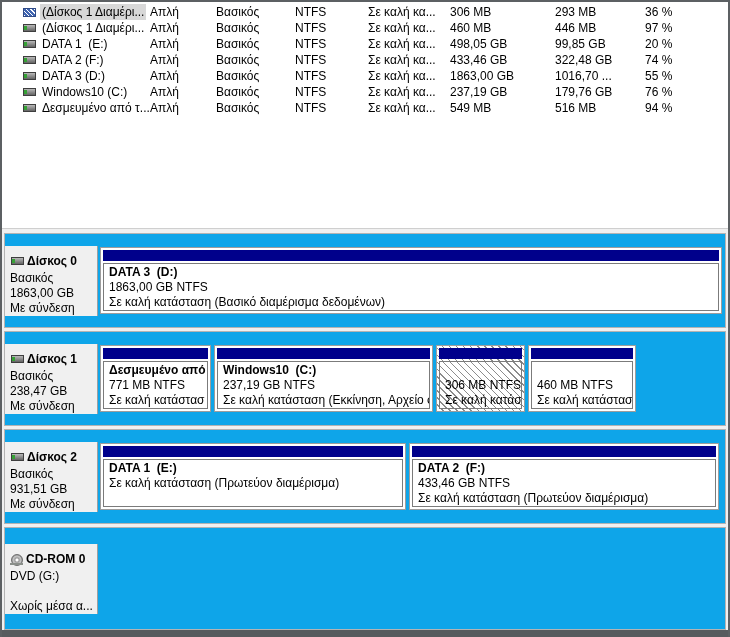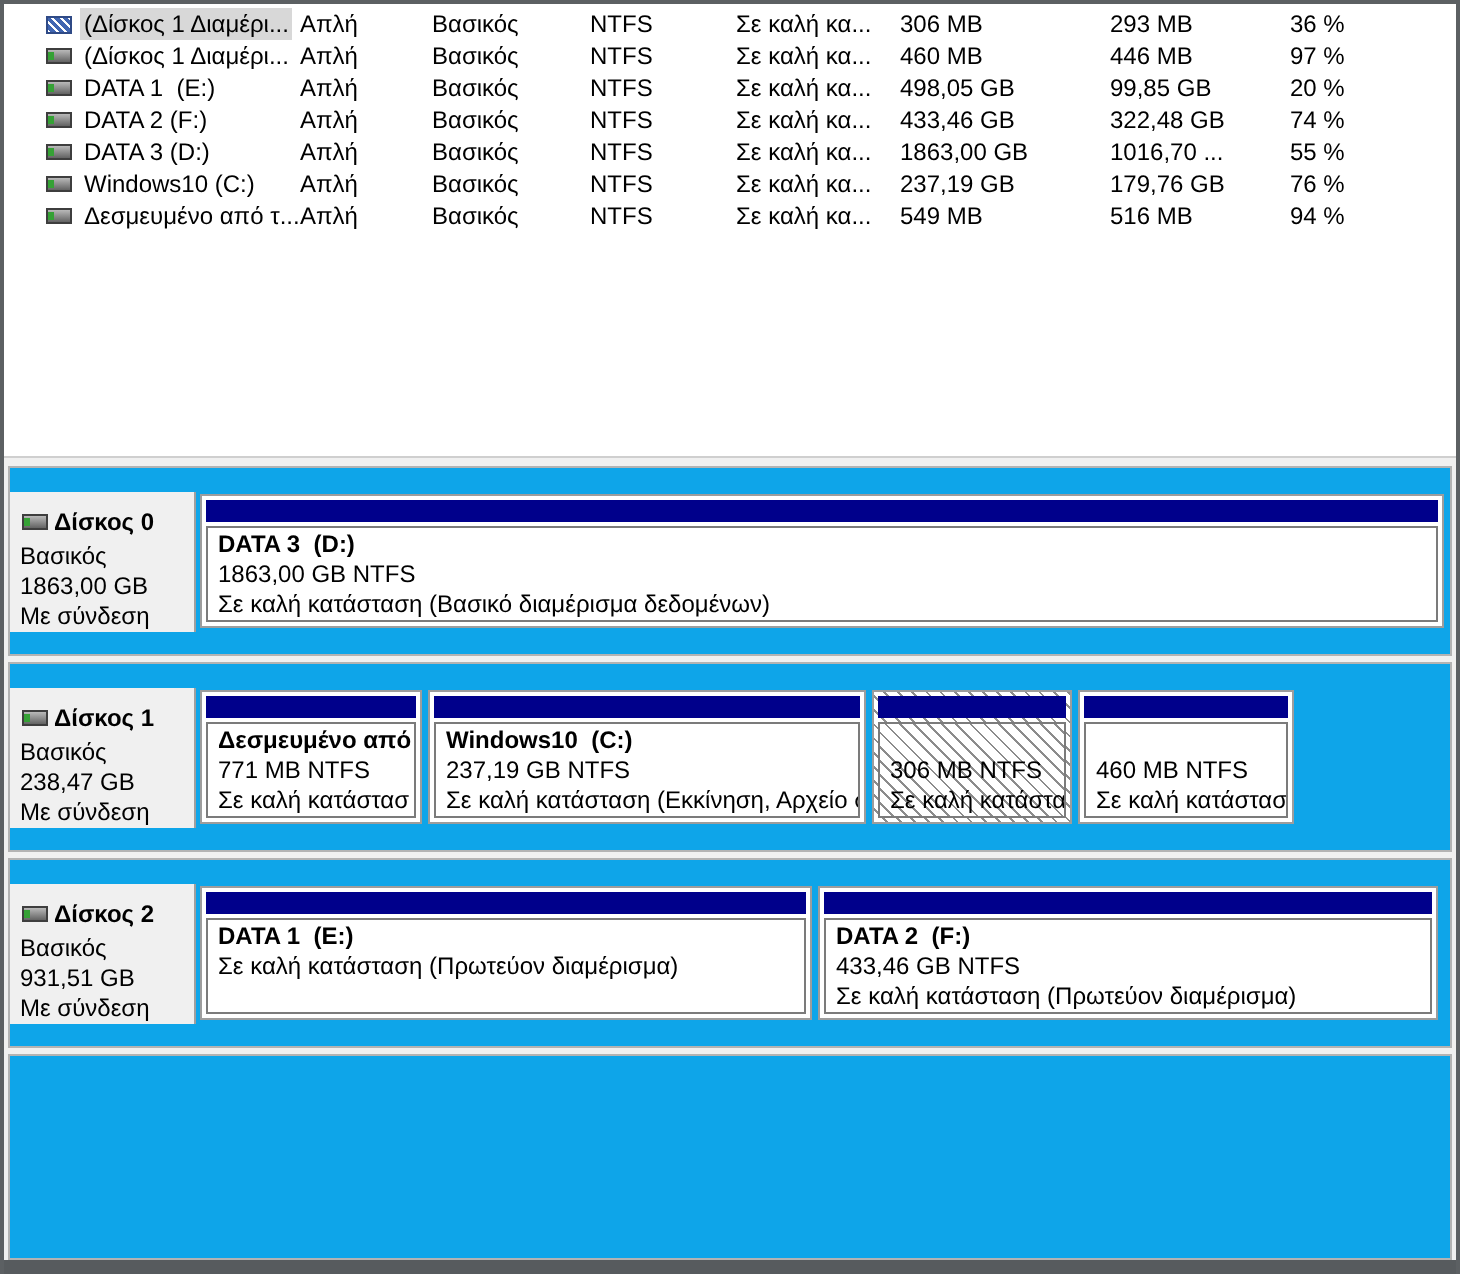"306 MB NTFS" div.part-cell { width: 100px -> 89px }
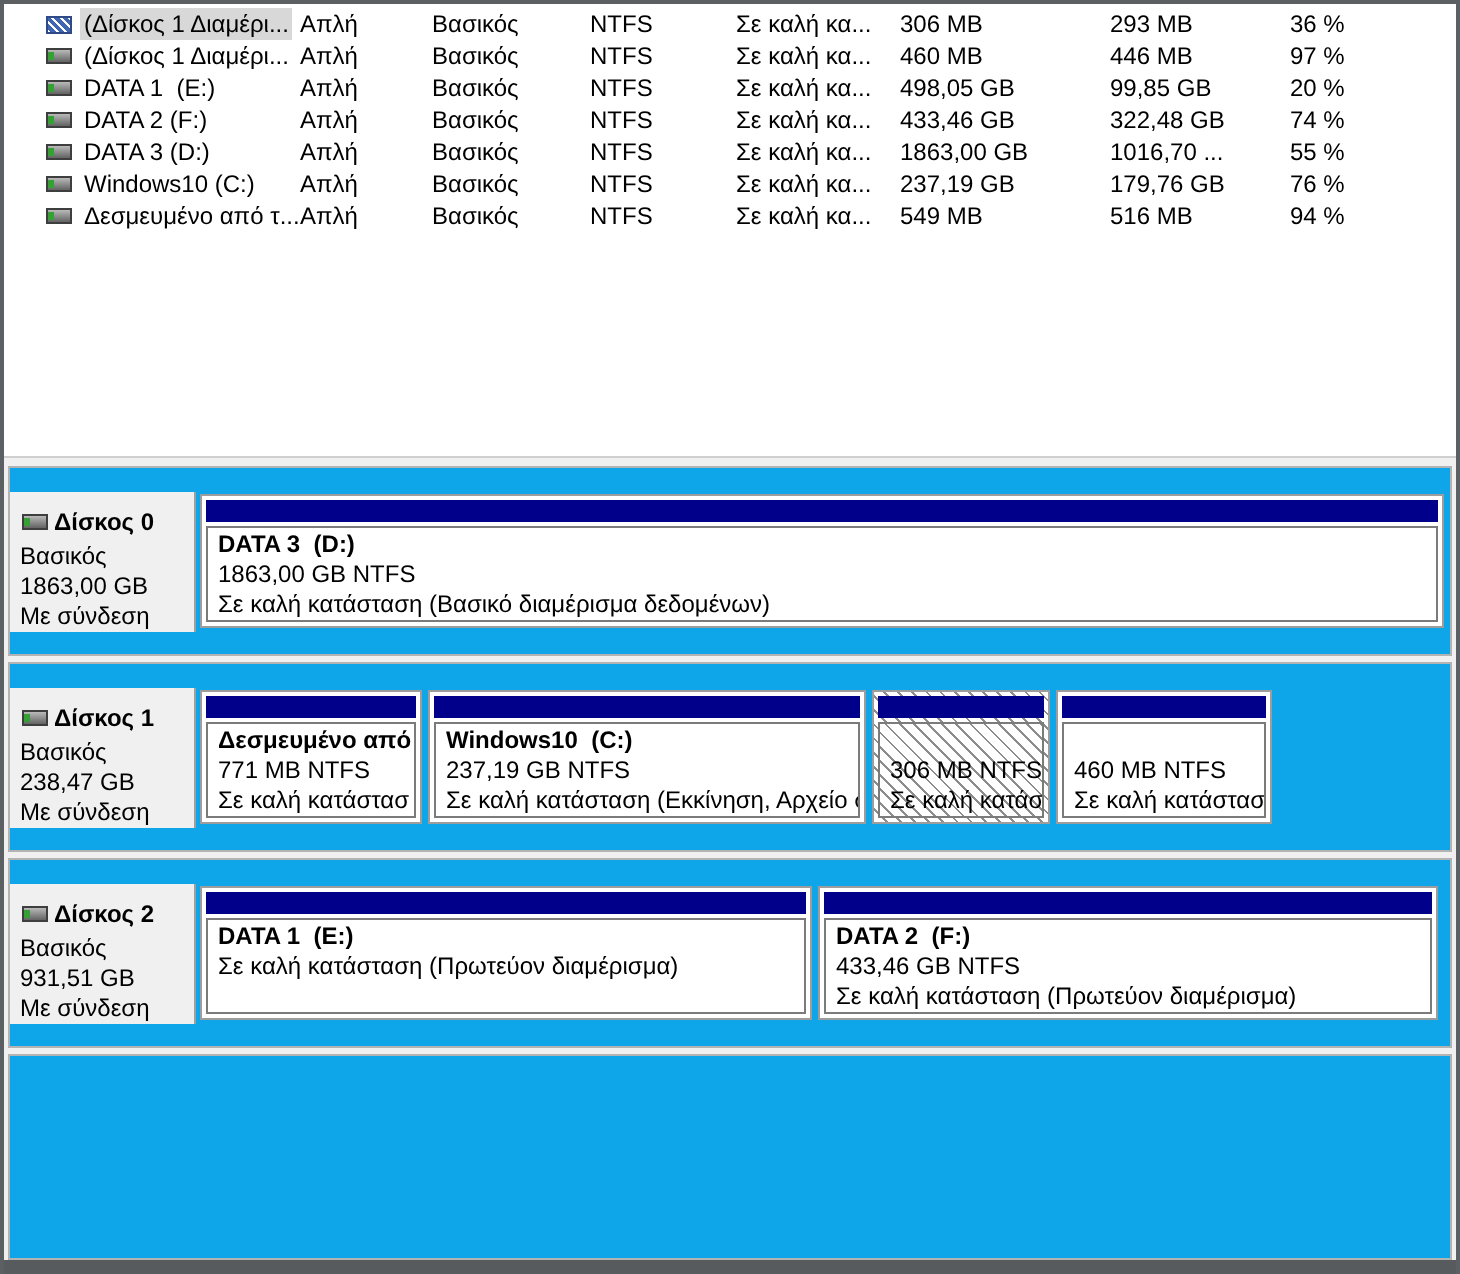"CD-ROM 0" div.disk-info { html: none -> <div> <div> <span></span> <span>CD-ROM 0</span> </div> <div>DVD (G:)</div> <div></div> <div>Χωρίς μέσα α...</div> </div> }
